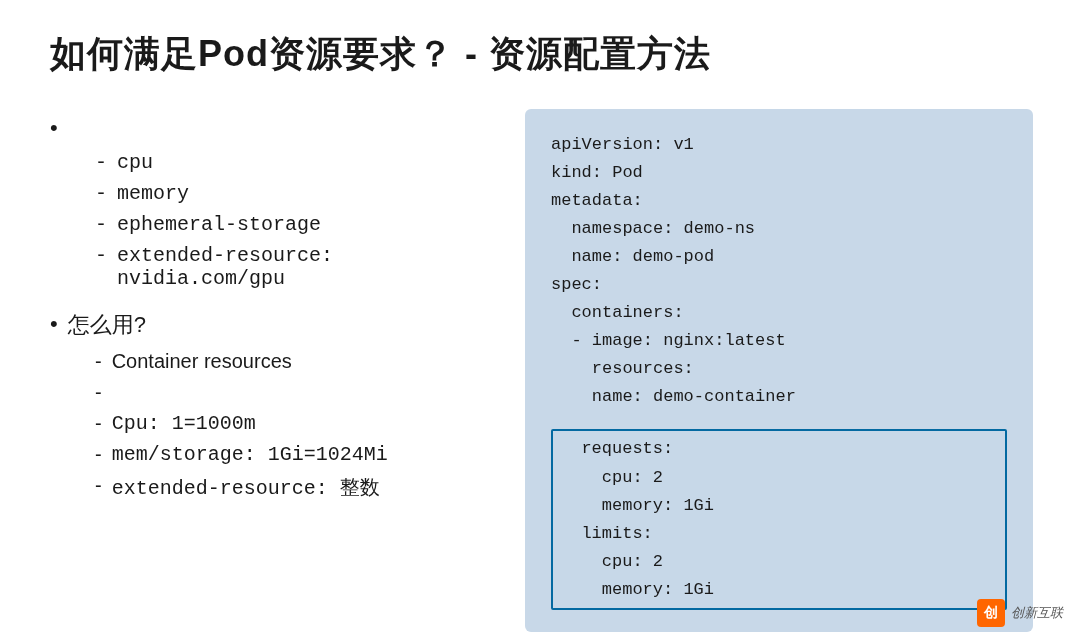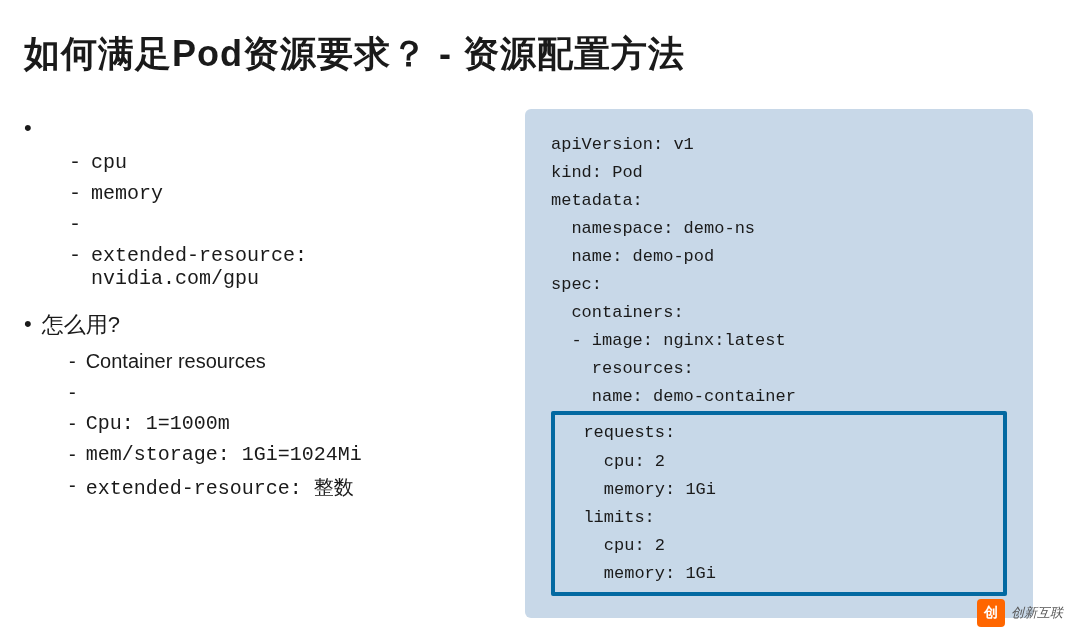"如何满足Pod资源要求？ - 资源配置方法" .slide { padding: 30px 50px 30px 24px -> 30px 50px 30px 50px }
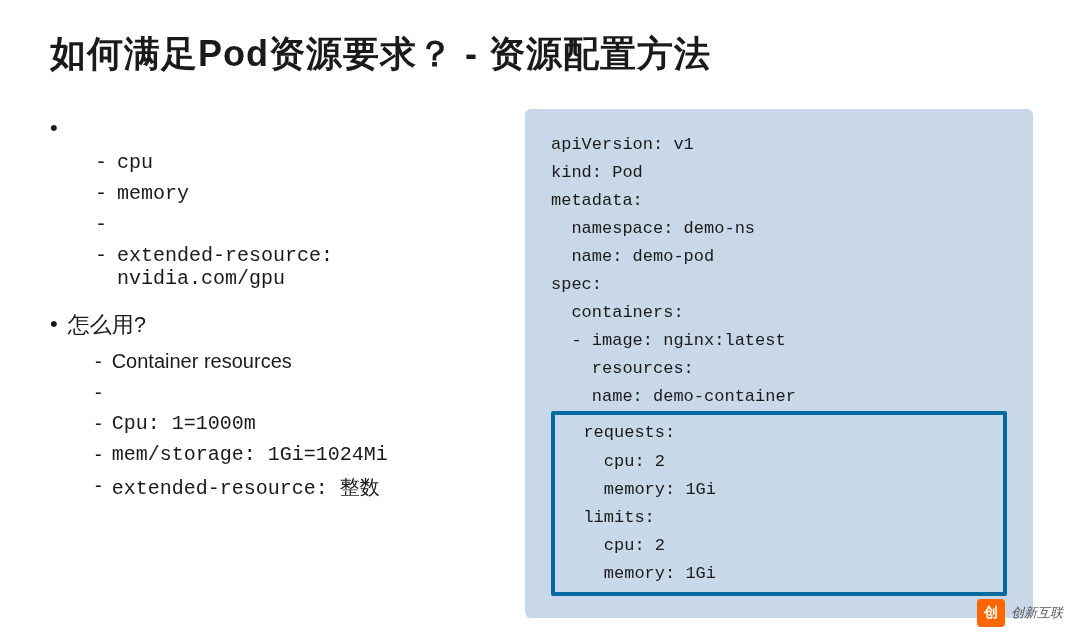"ephemeral-storage" span { html: none -> <span>ephemeral-storage</span> }
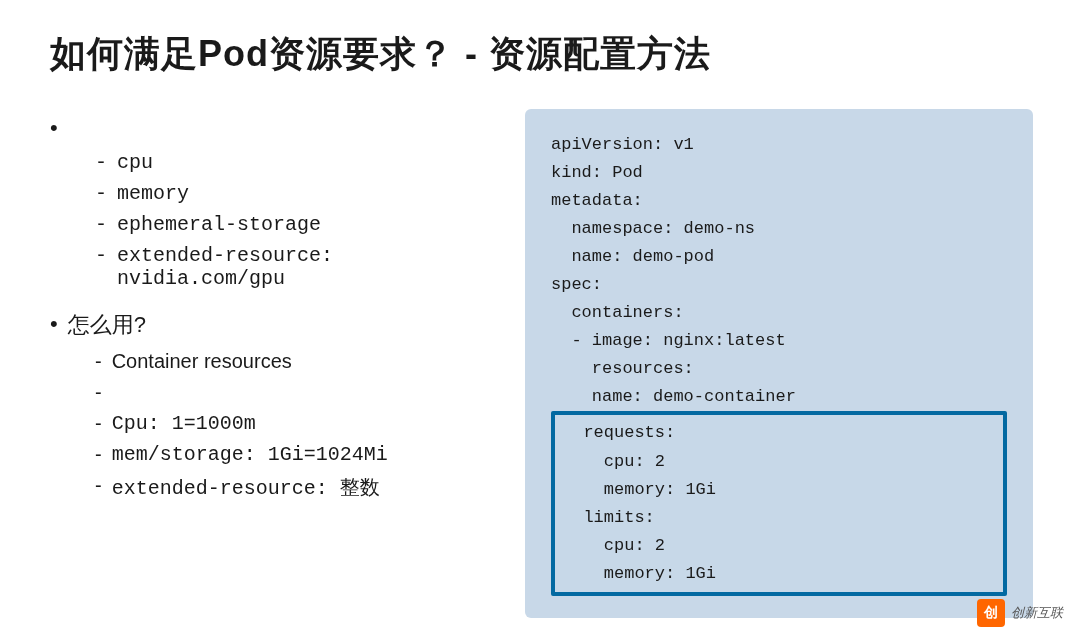"requests:" .highlighted-box { border: 4px solid #0369a1 -> 2px solid #0369a1; margin-top: 0 -> 18px }
